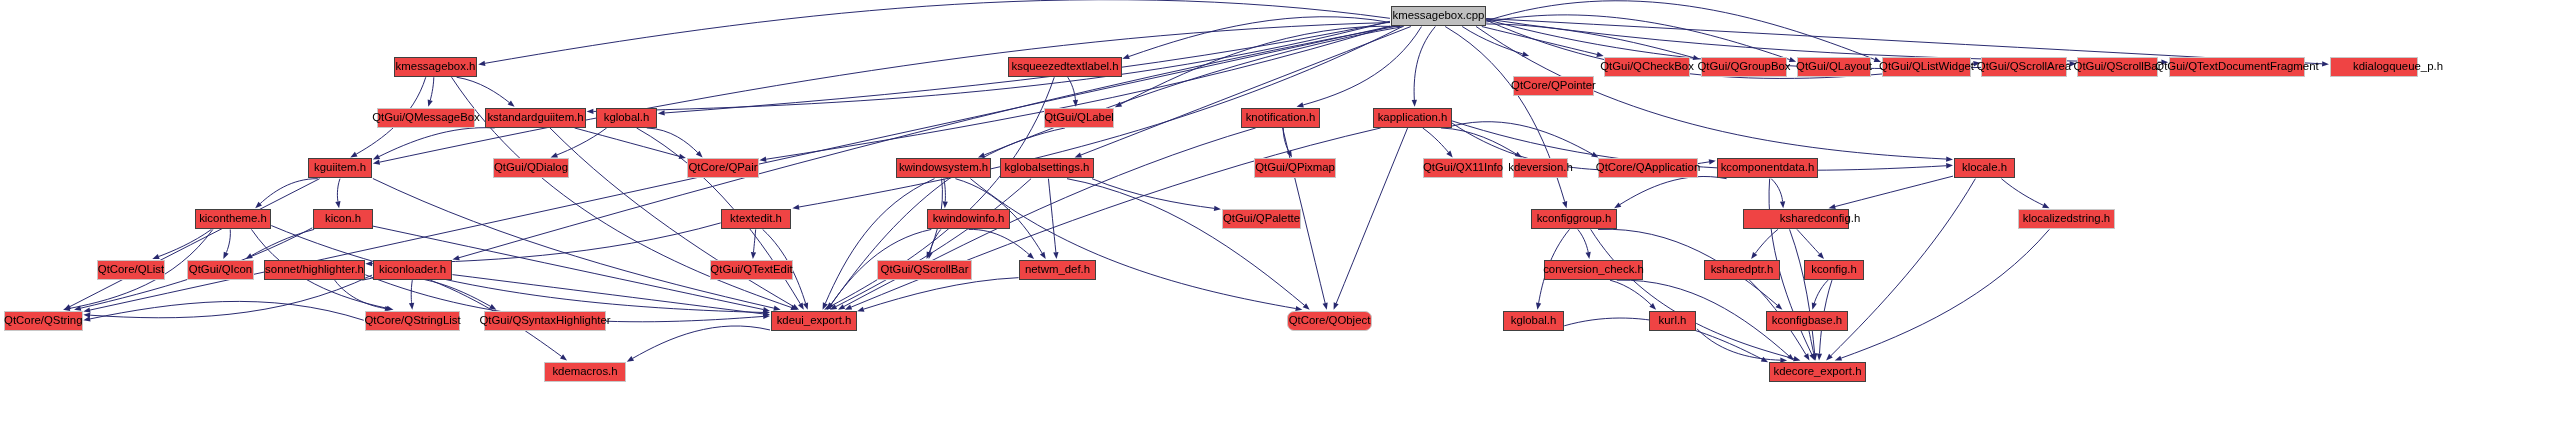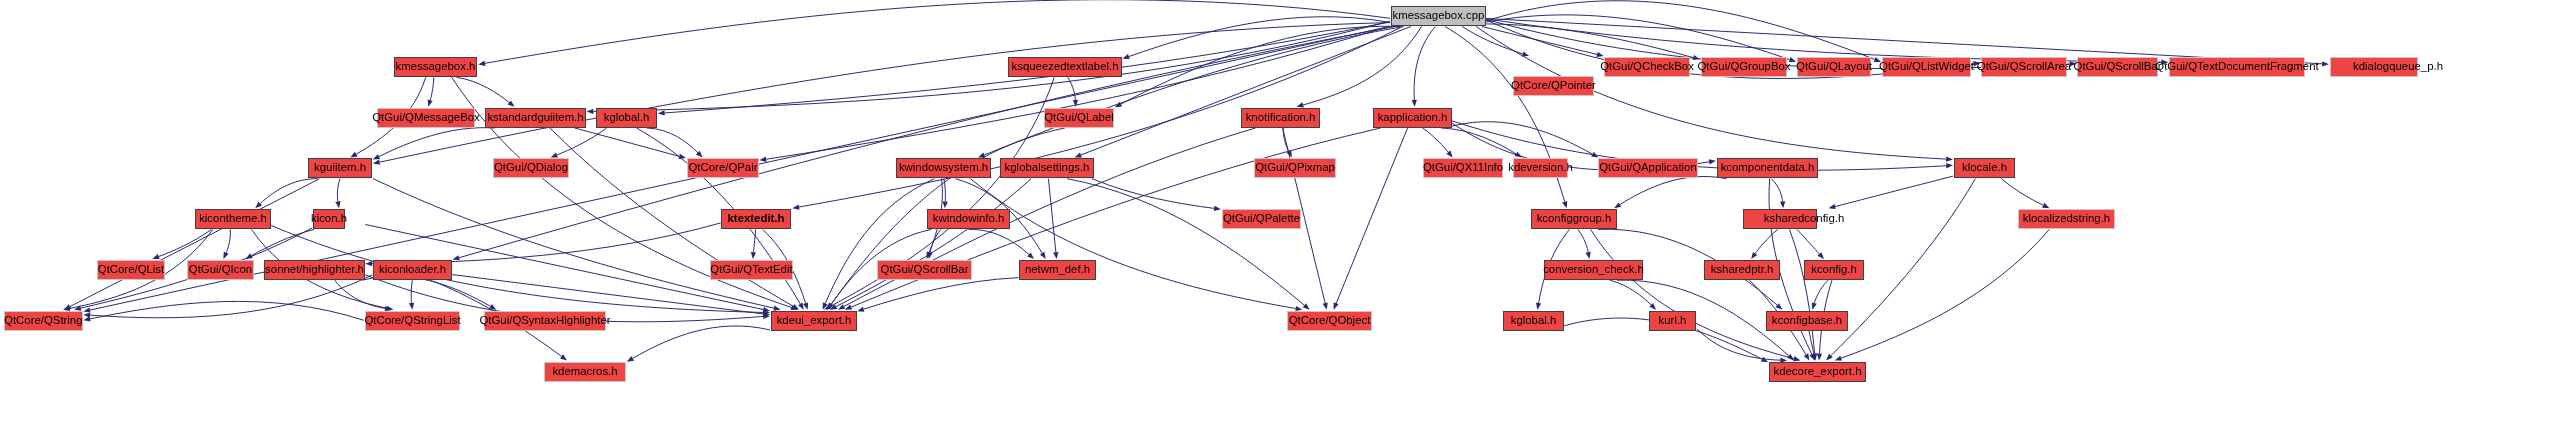"QtGui/QApplication" span { text: QtGui/QApplication -> QtCore/QApplication }
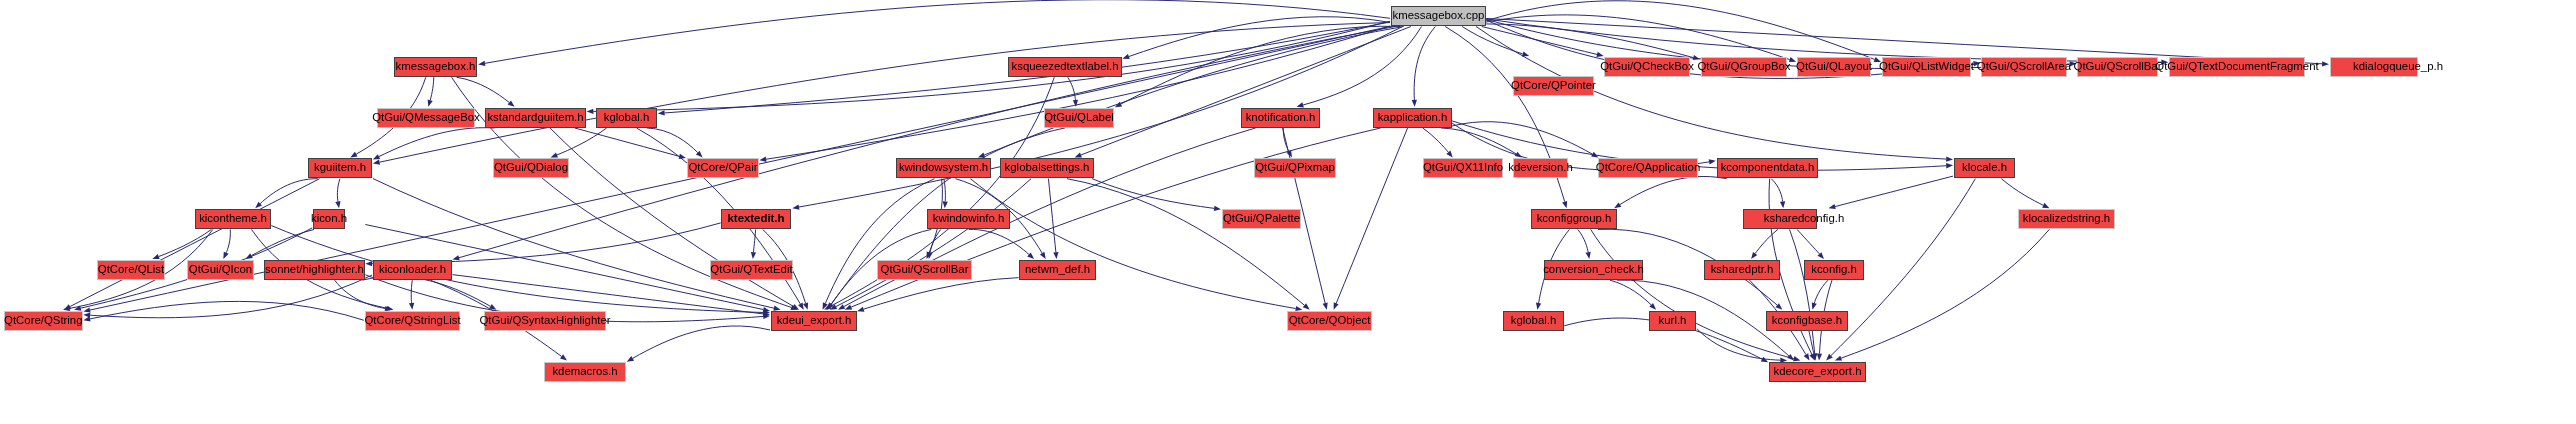"kicon.h" div.node { width: 32px -> 60px }
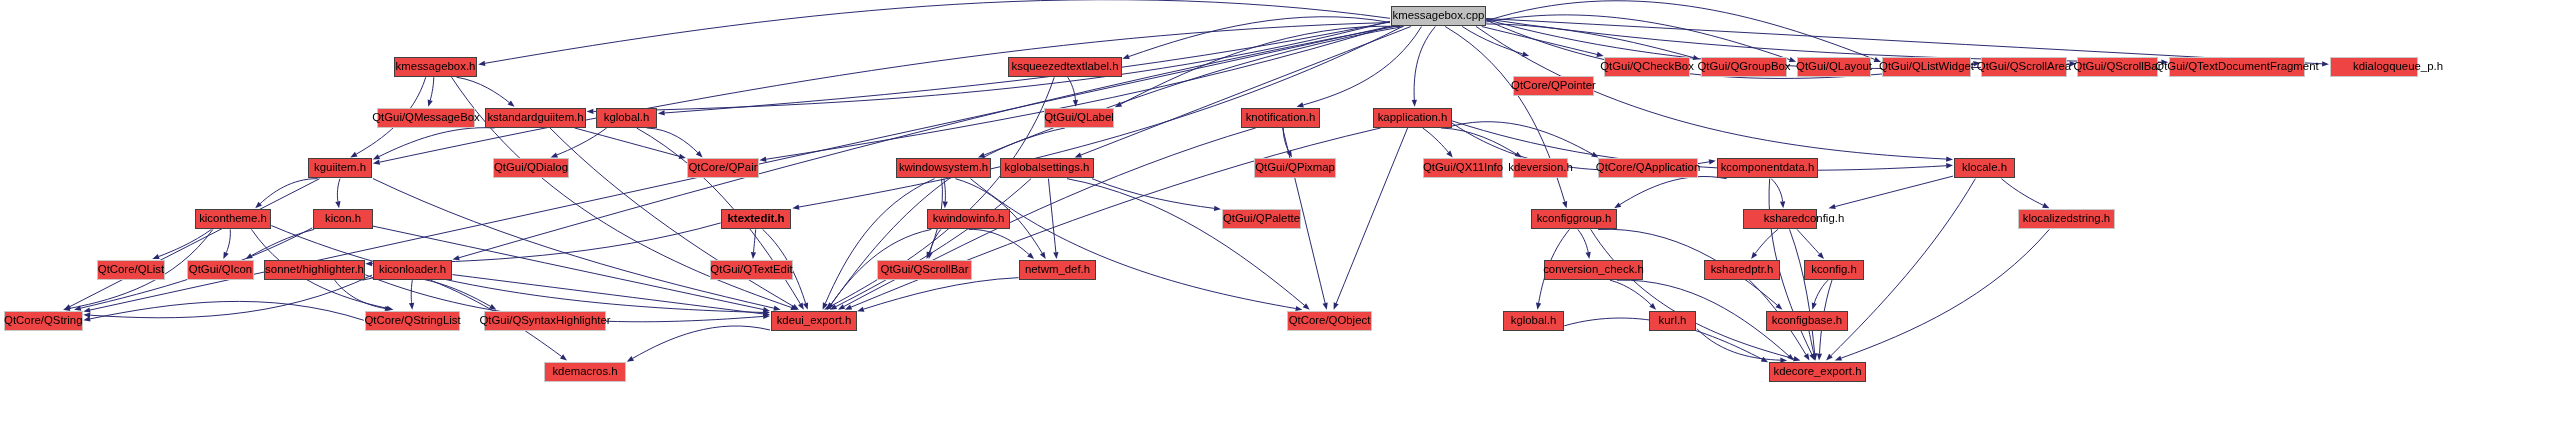"ktextedit.h" div.node { font-weight: bold -> none }
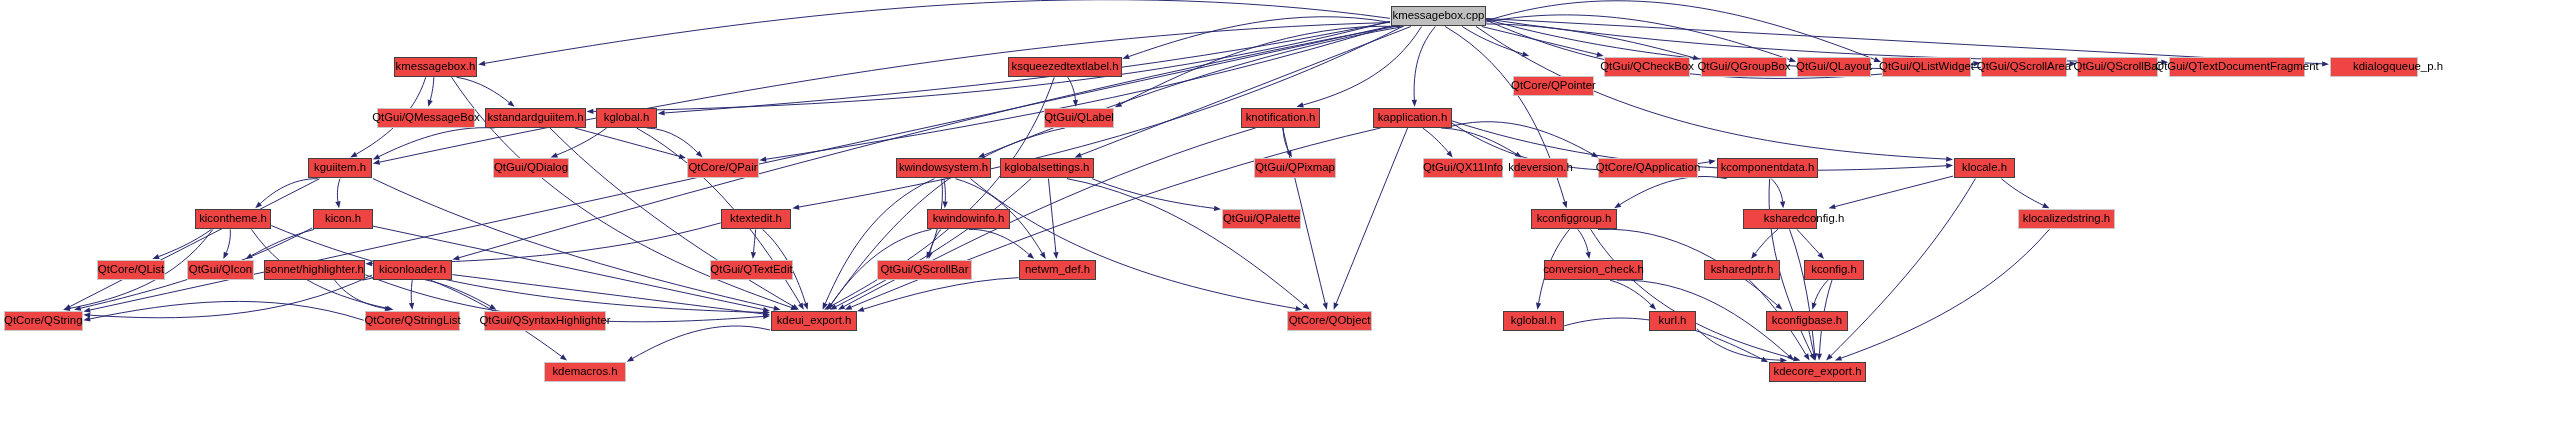"ksharedconfig.h" div.node { width: 74px -> 106px }
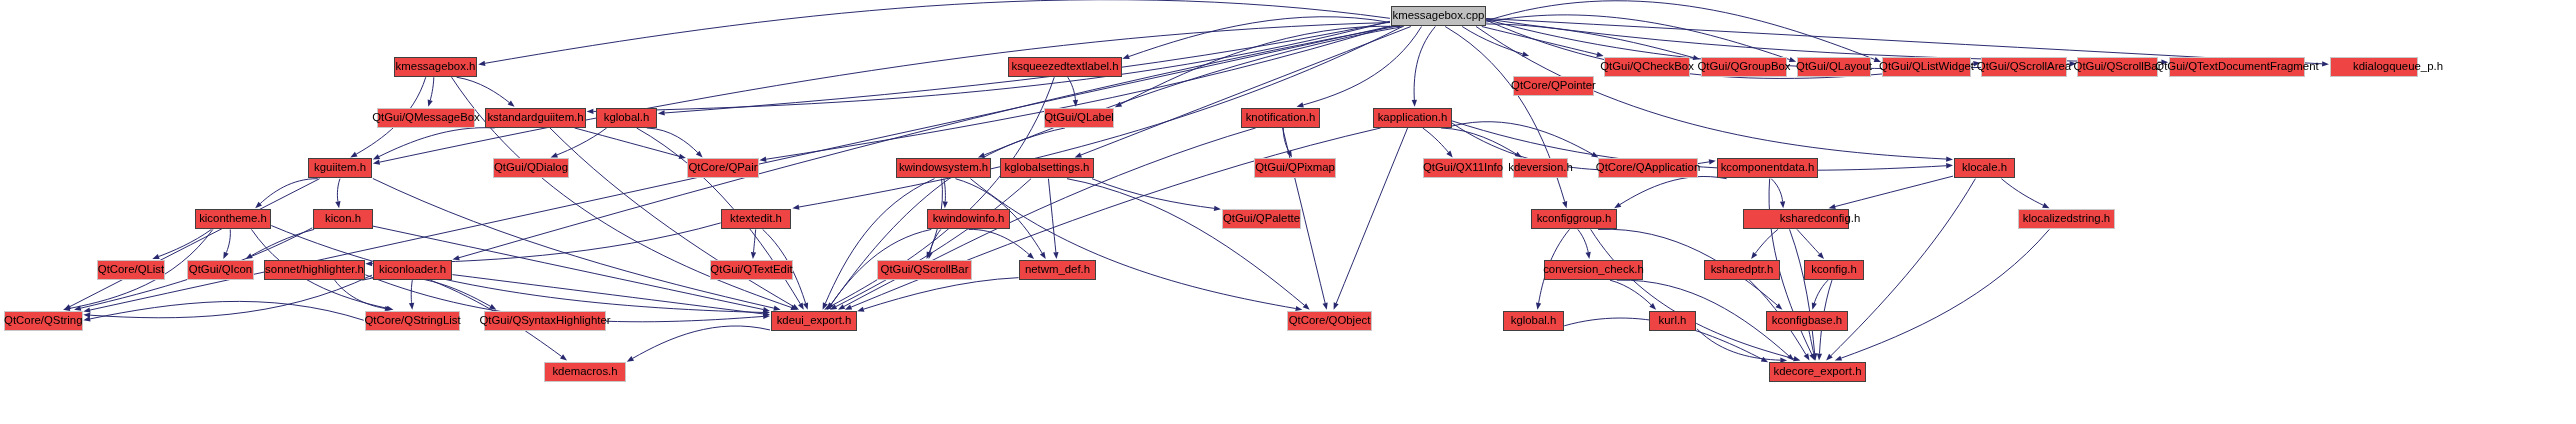"QtCore/QObject" div.node { border-radius: none -> 7px }
